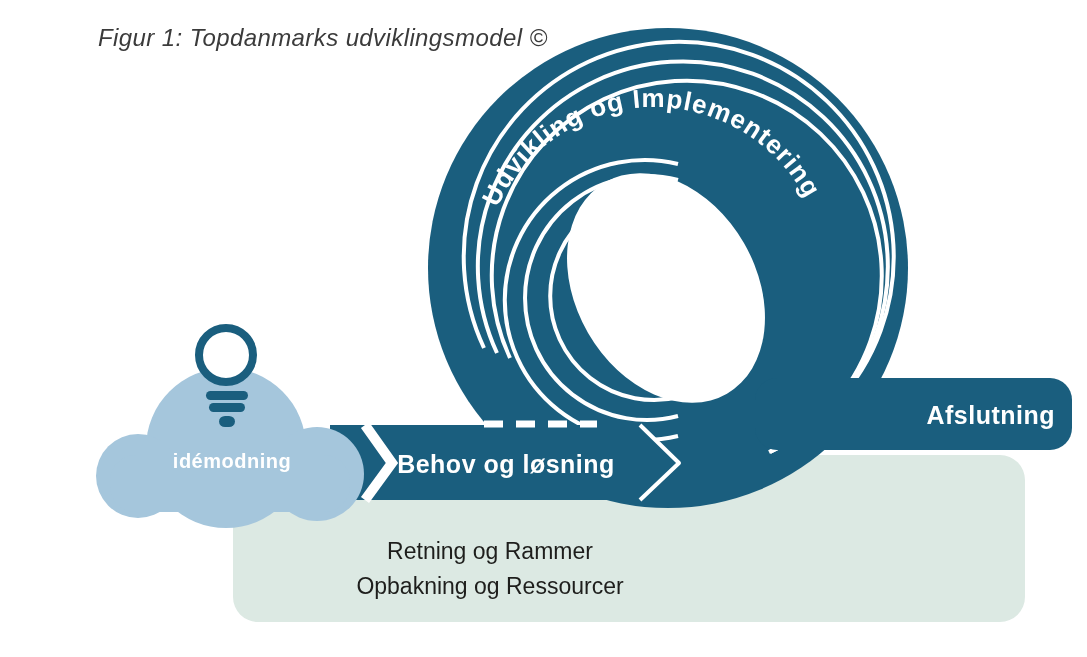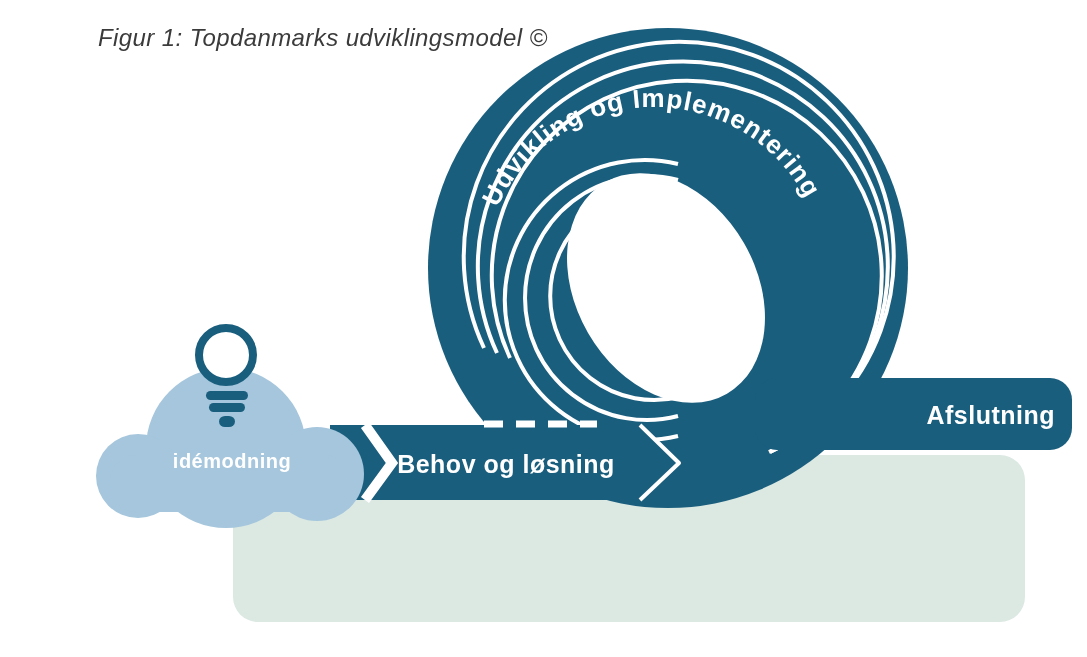"Retning og Rammer" div.txt { html: none -> <div> <div>Retning og Rammer</div> <div>Opbakning og Ressourcer</div> </div> }
